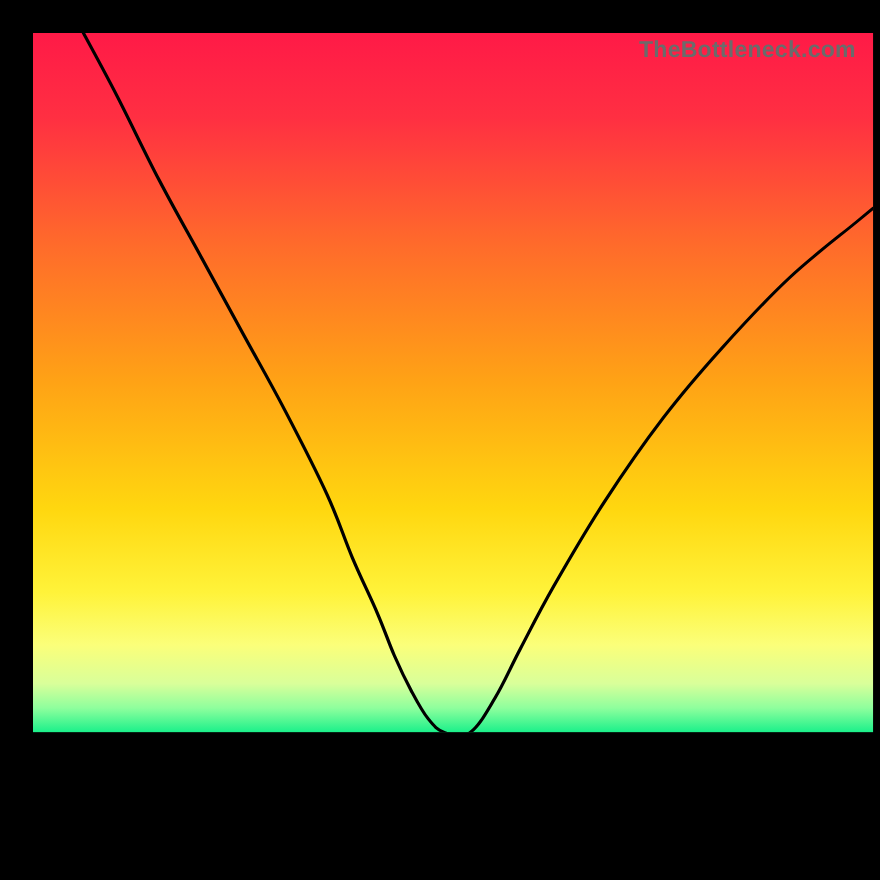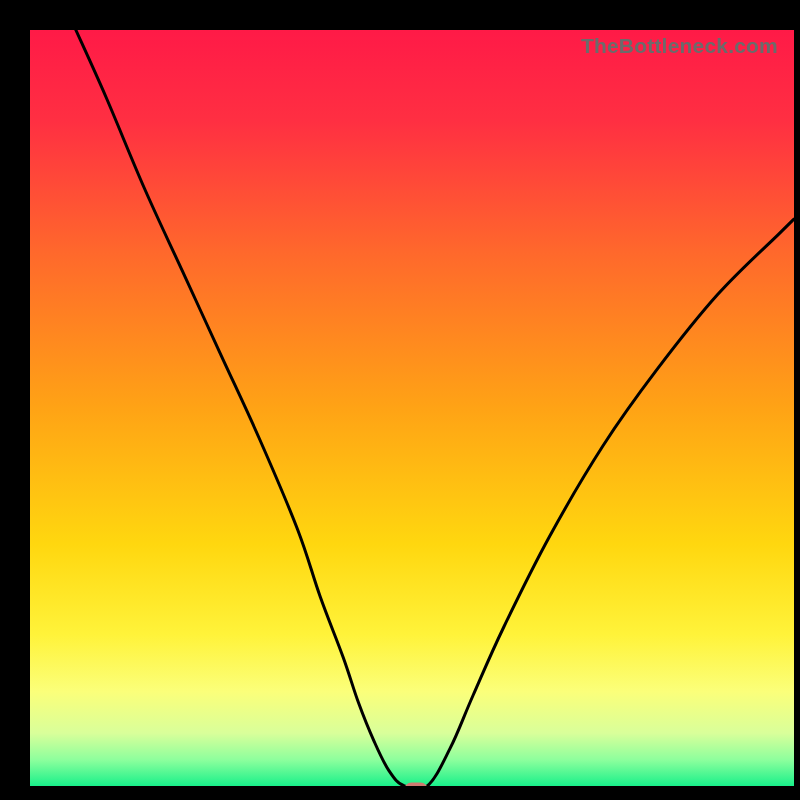"TheBottleneck.com" .plot { height: 756px -> 636px }
